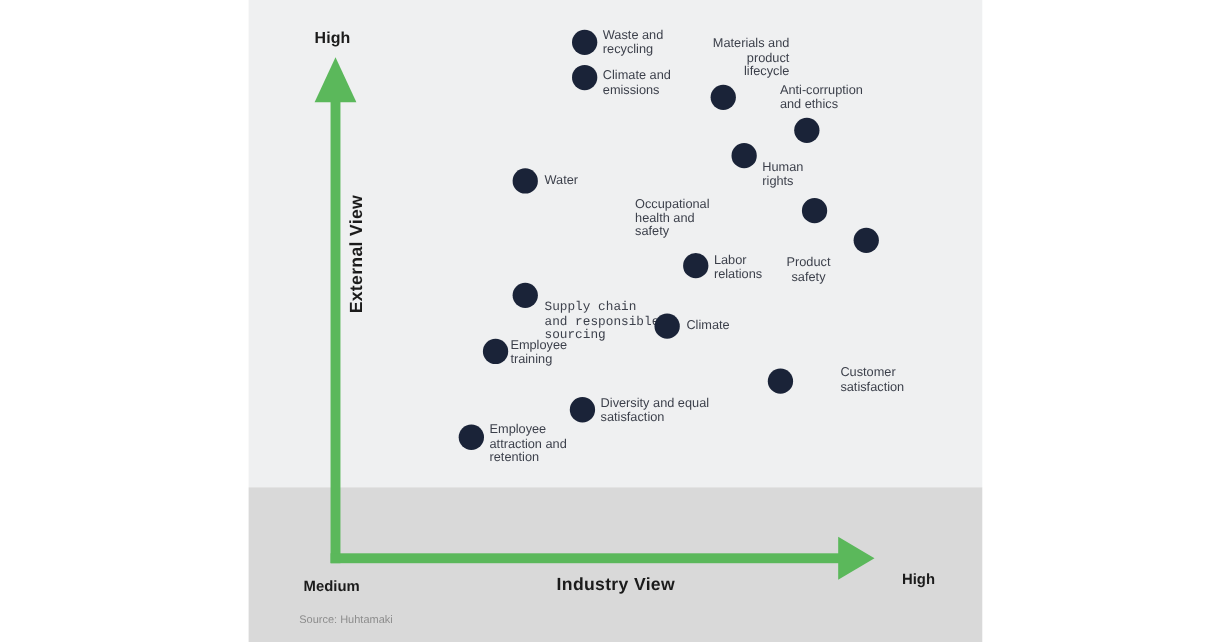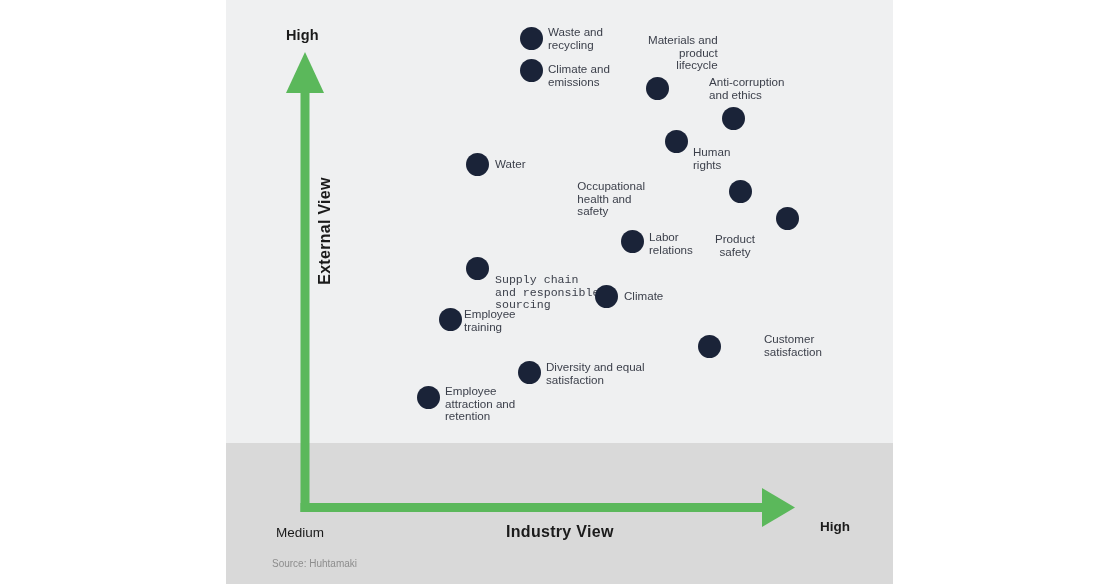"Medium" #label-medium { font-weight: normal -> bold }
